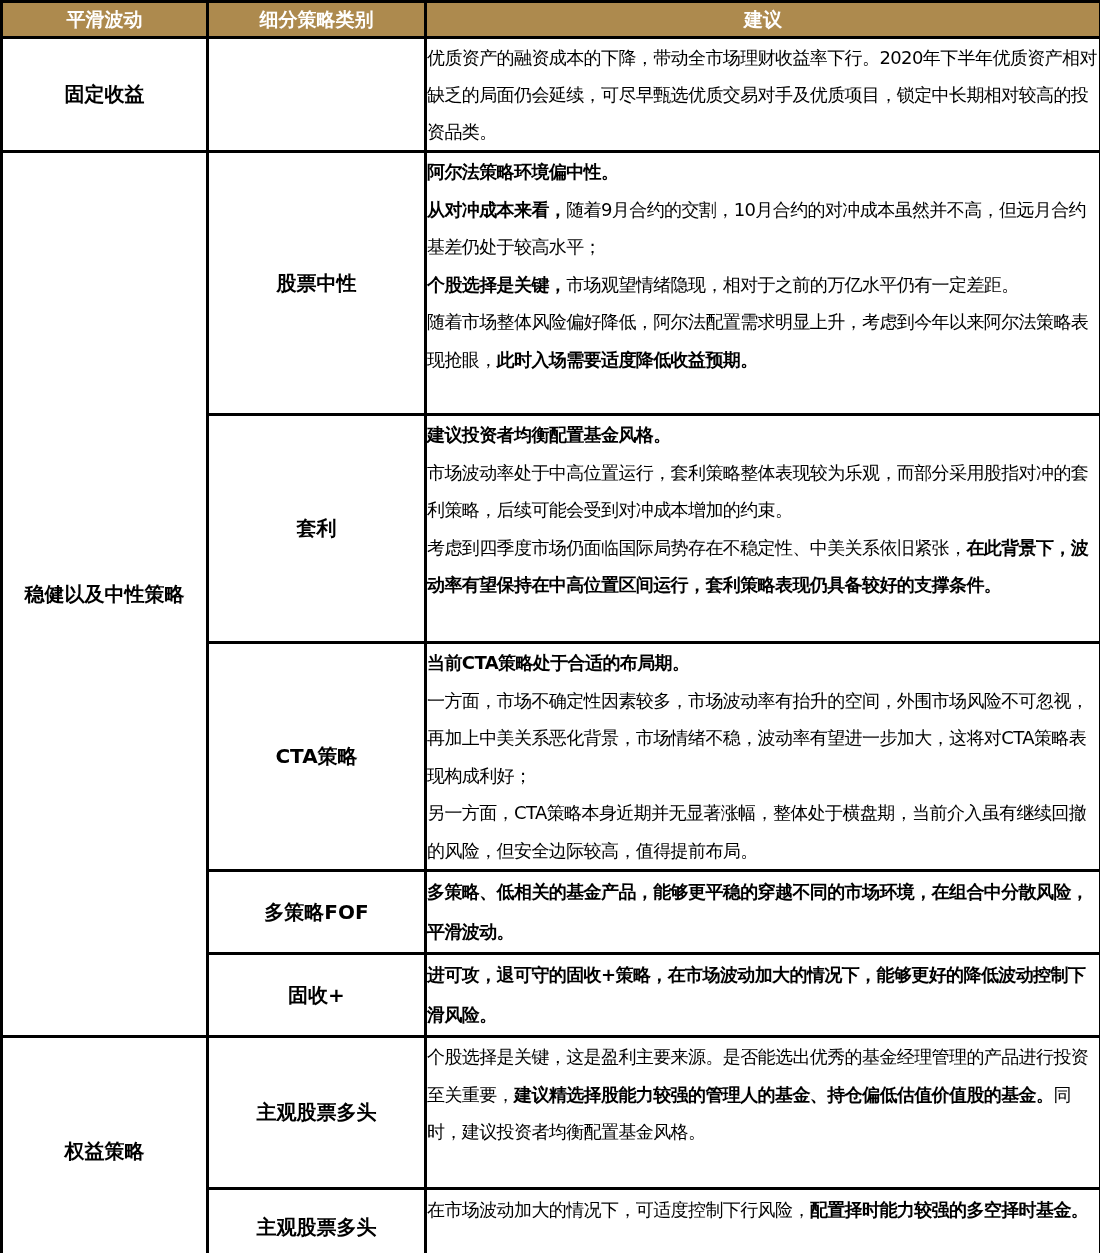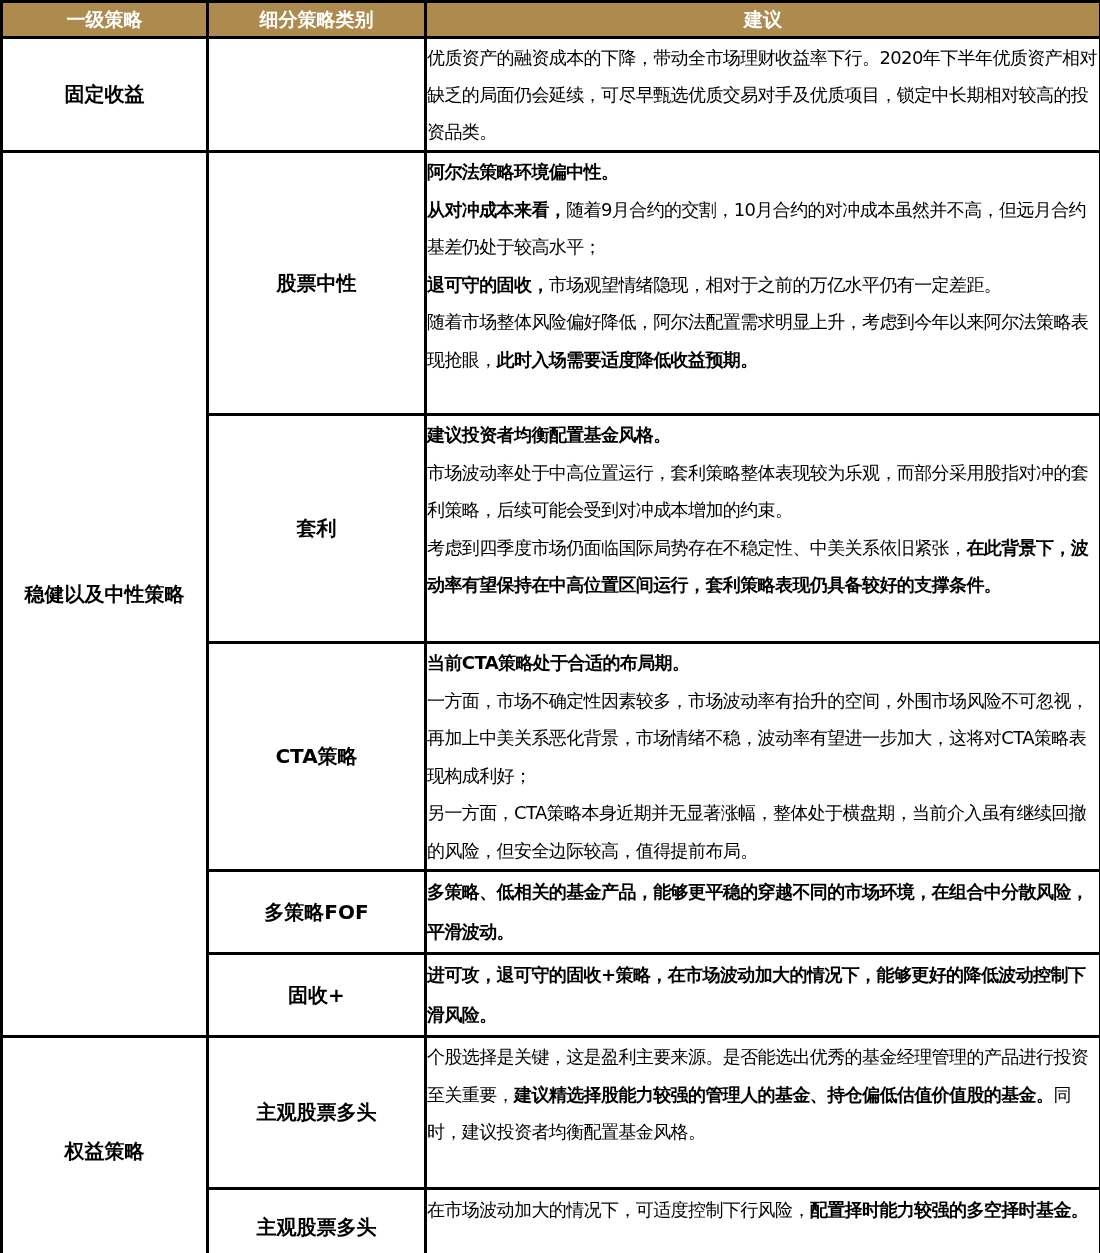"一级策略" th { text: 一级策略 -> 平滑波动 }
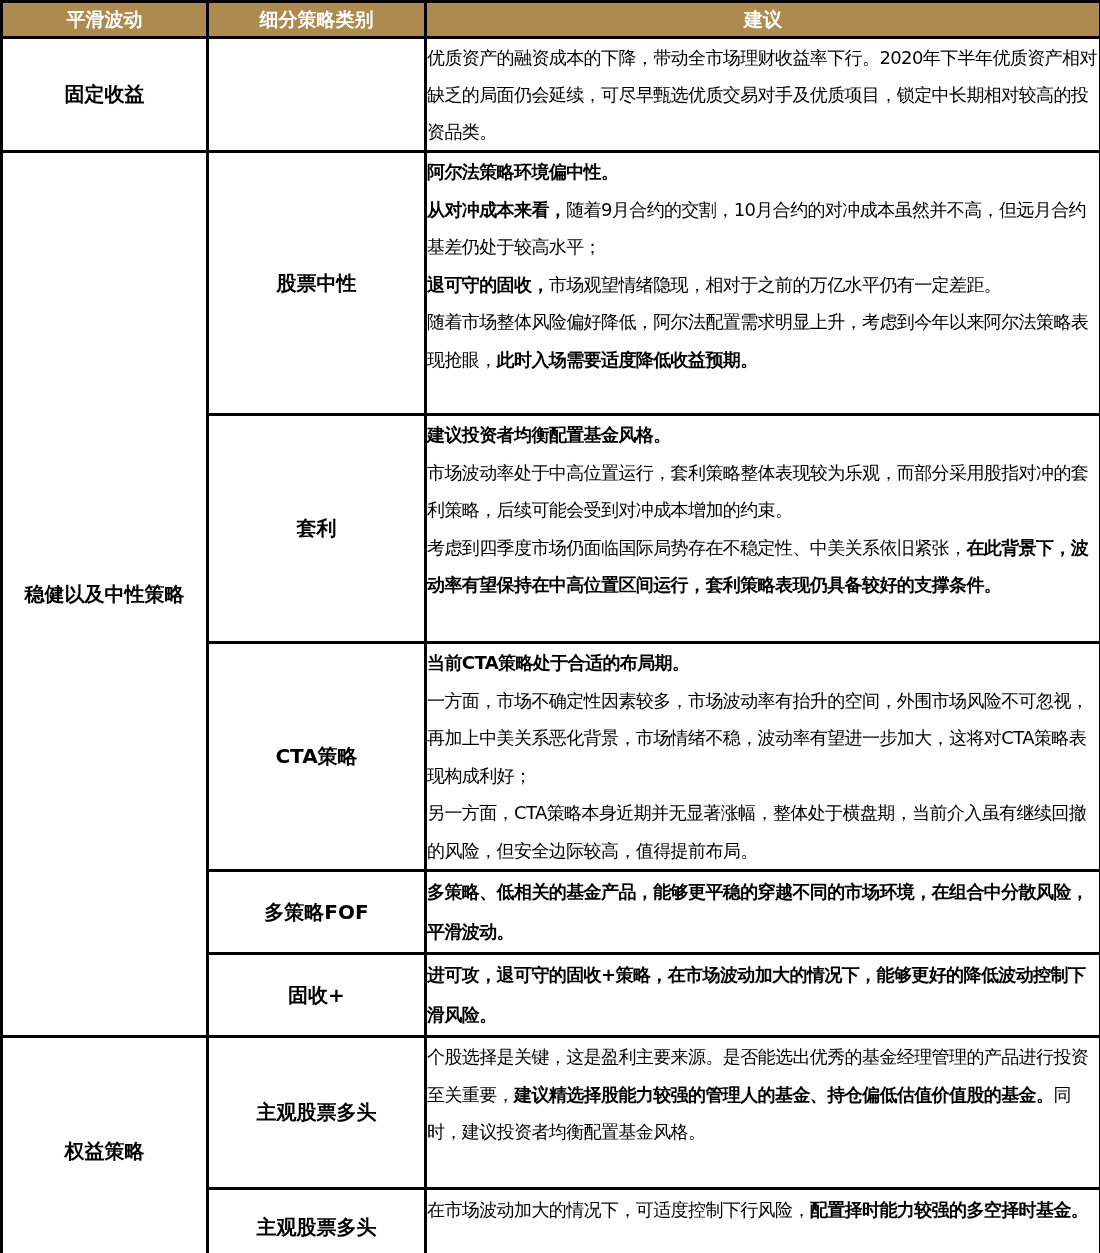"退可守的固收，" b { text: 退可守的固收 -> 个股选择是关键 }
